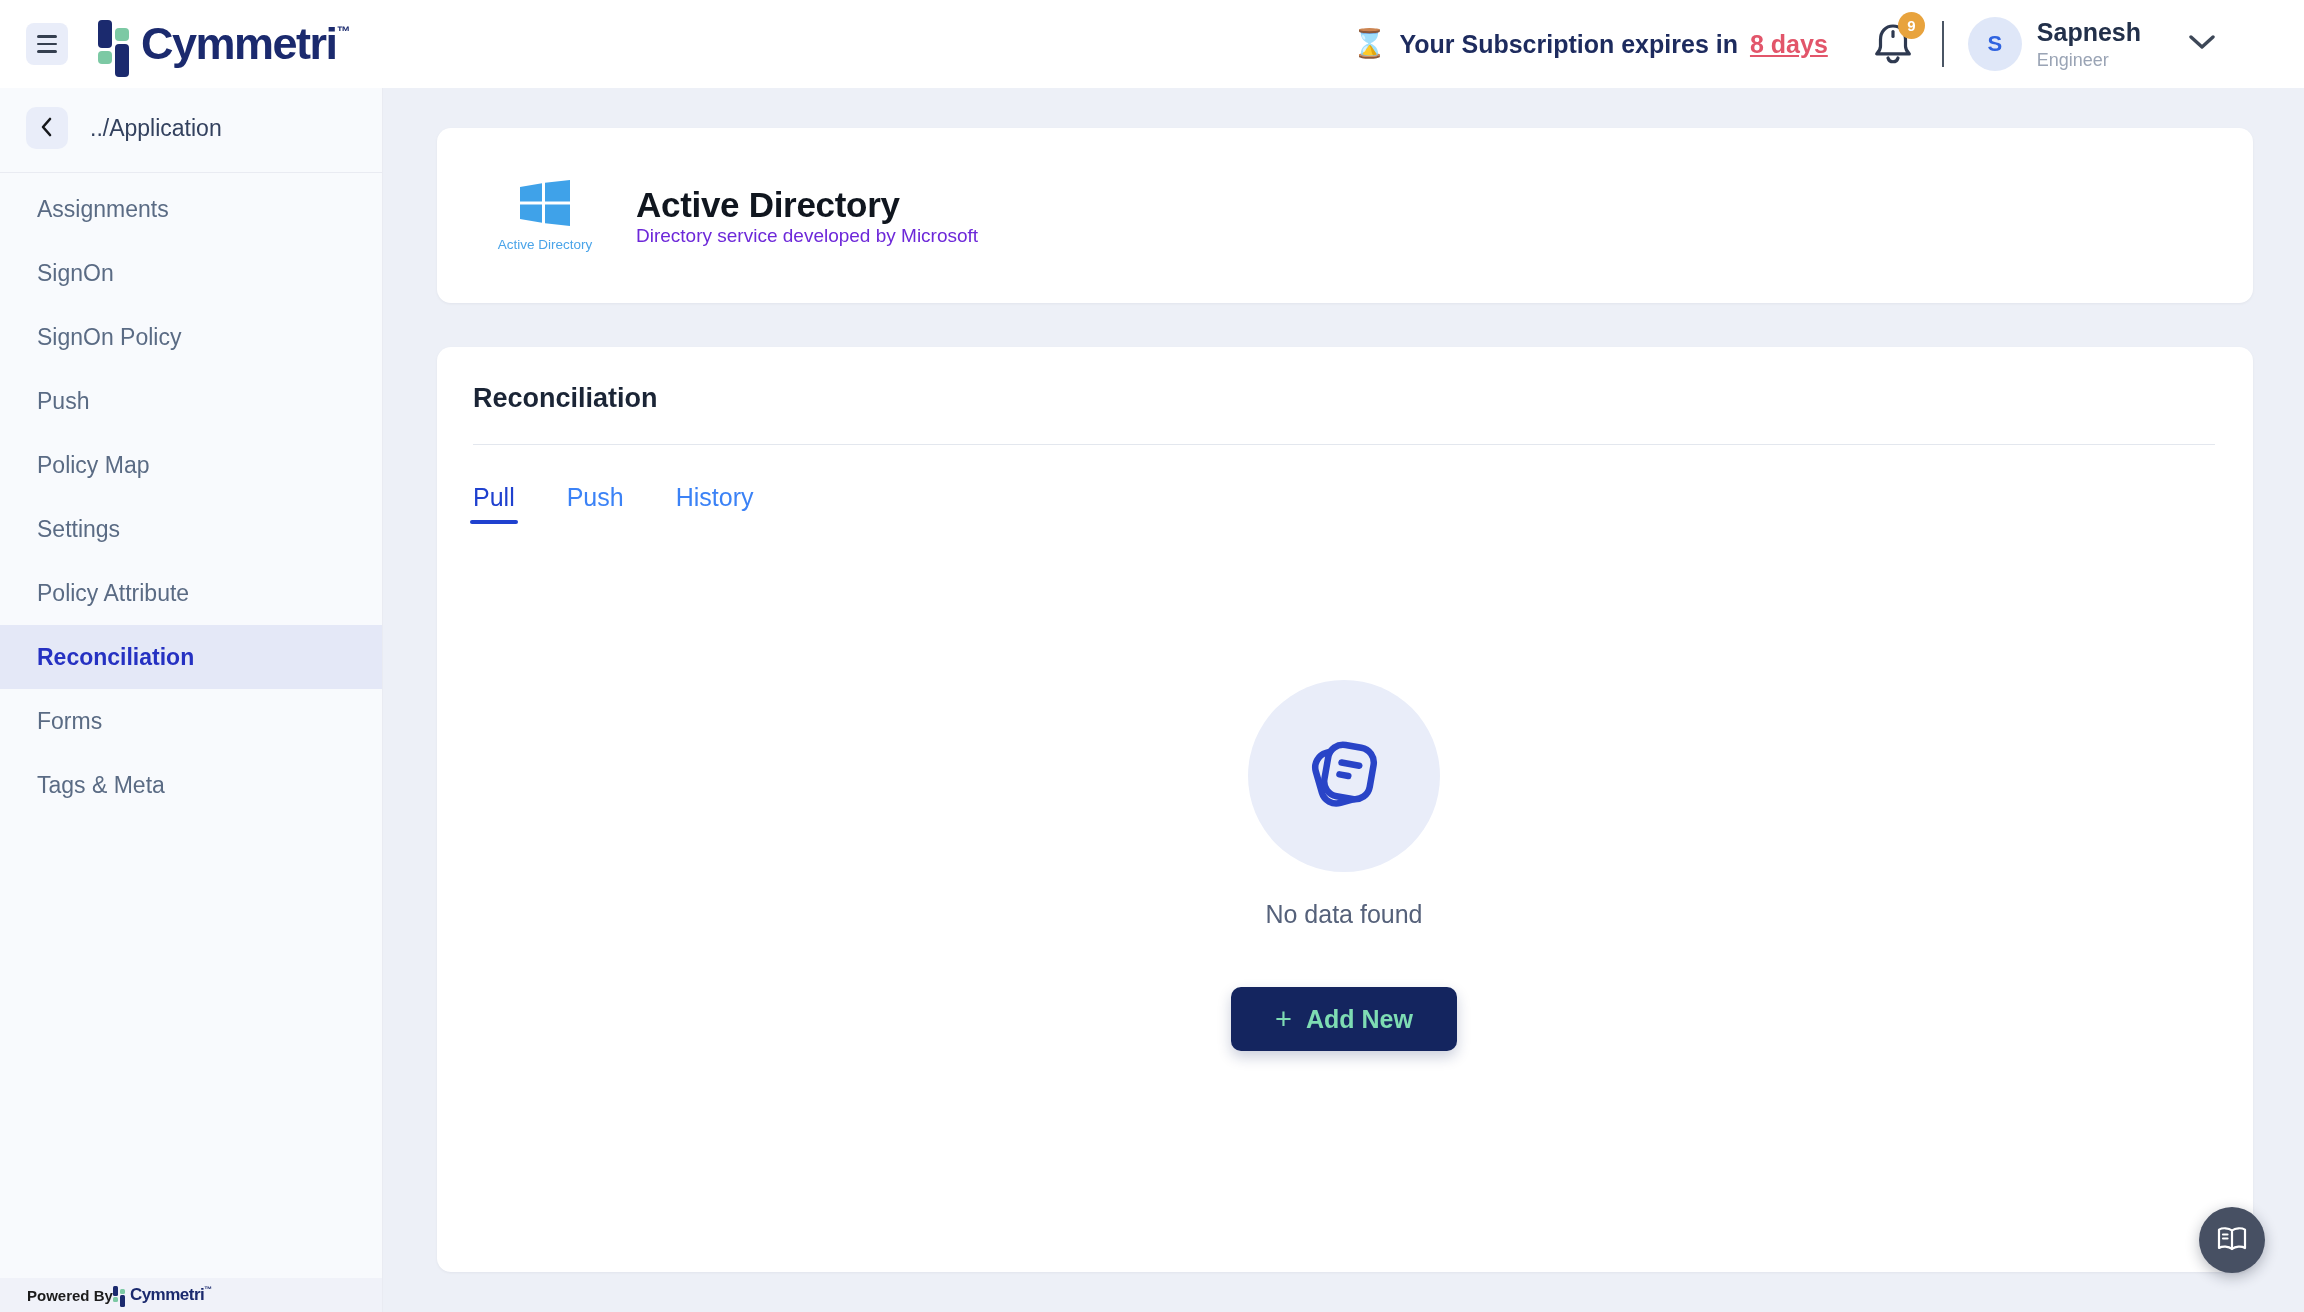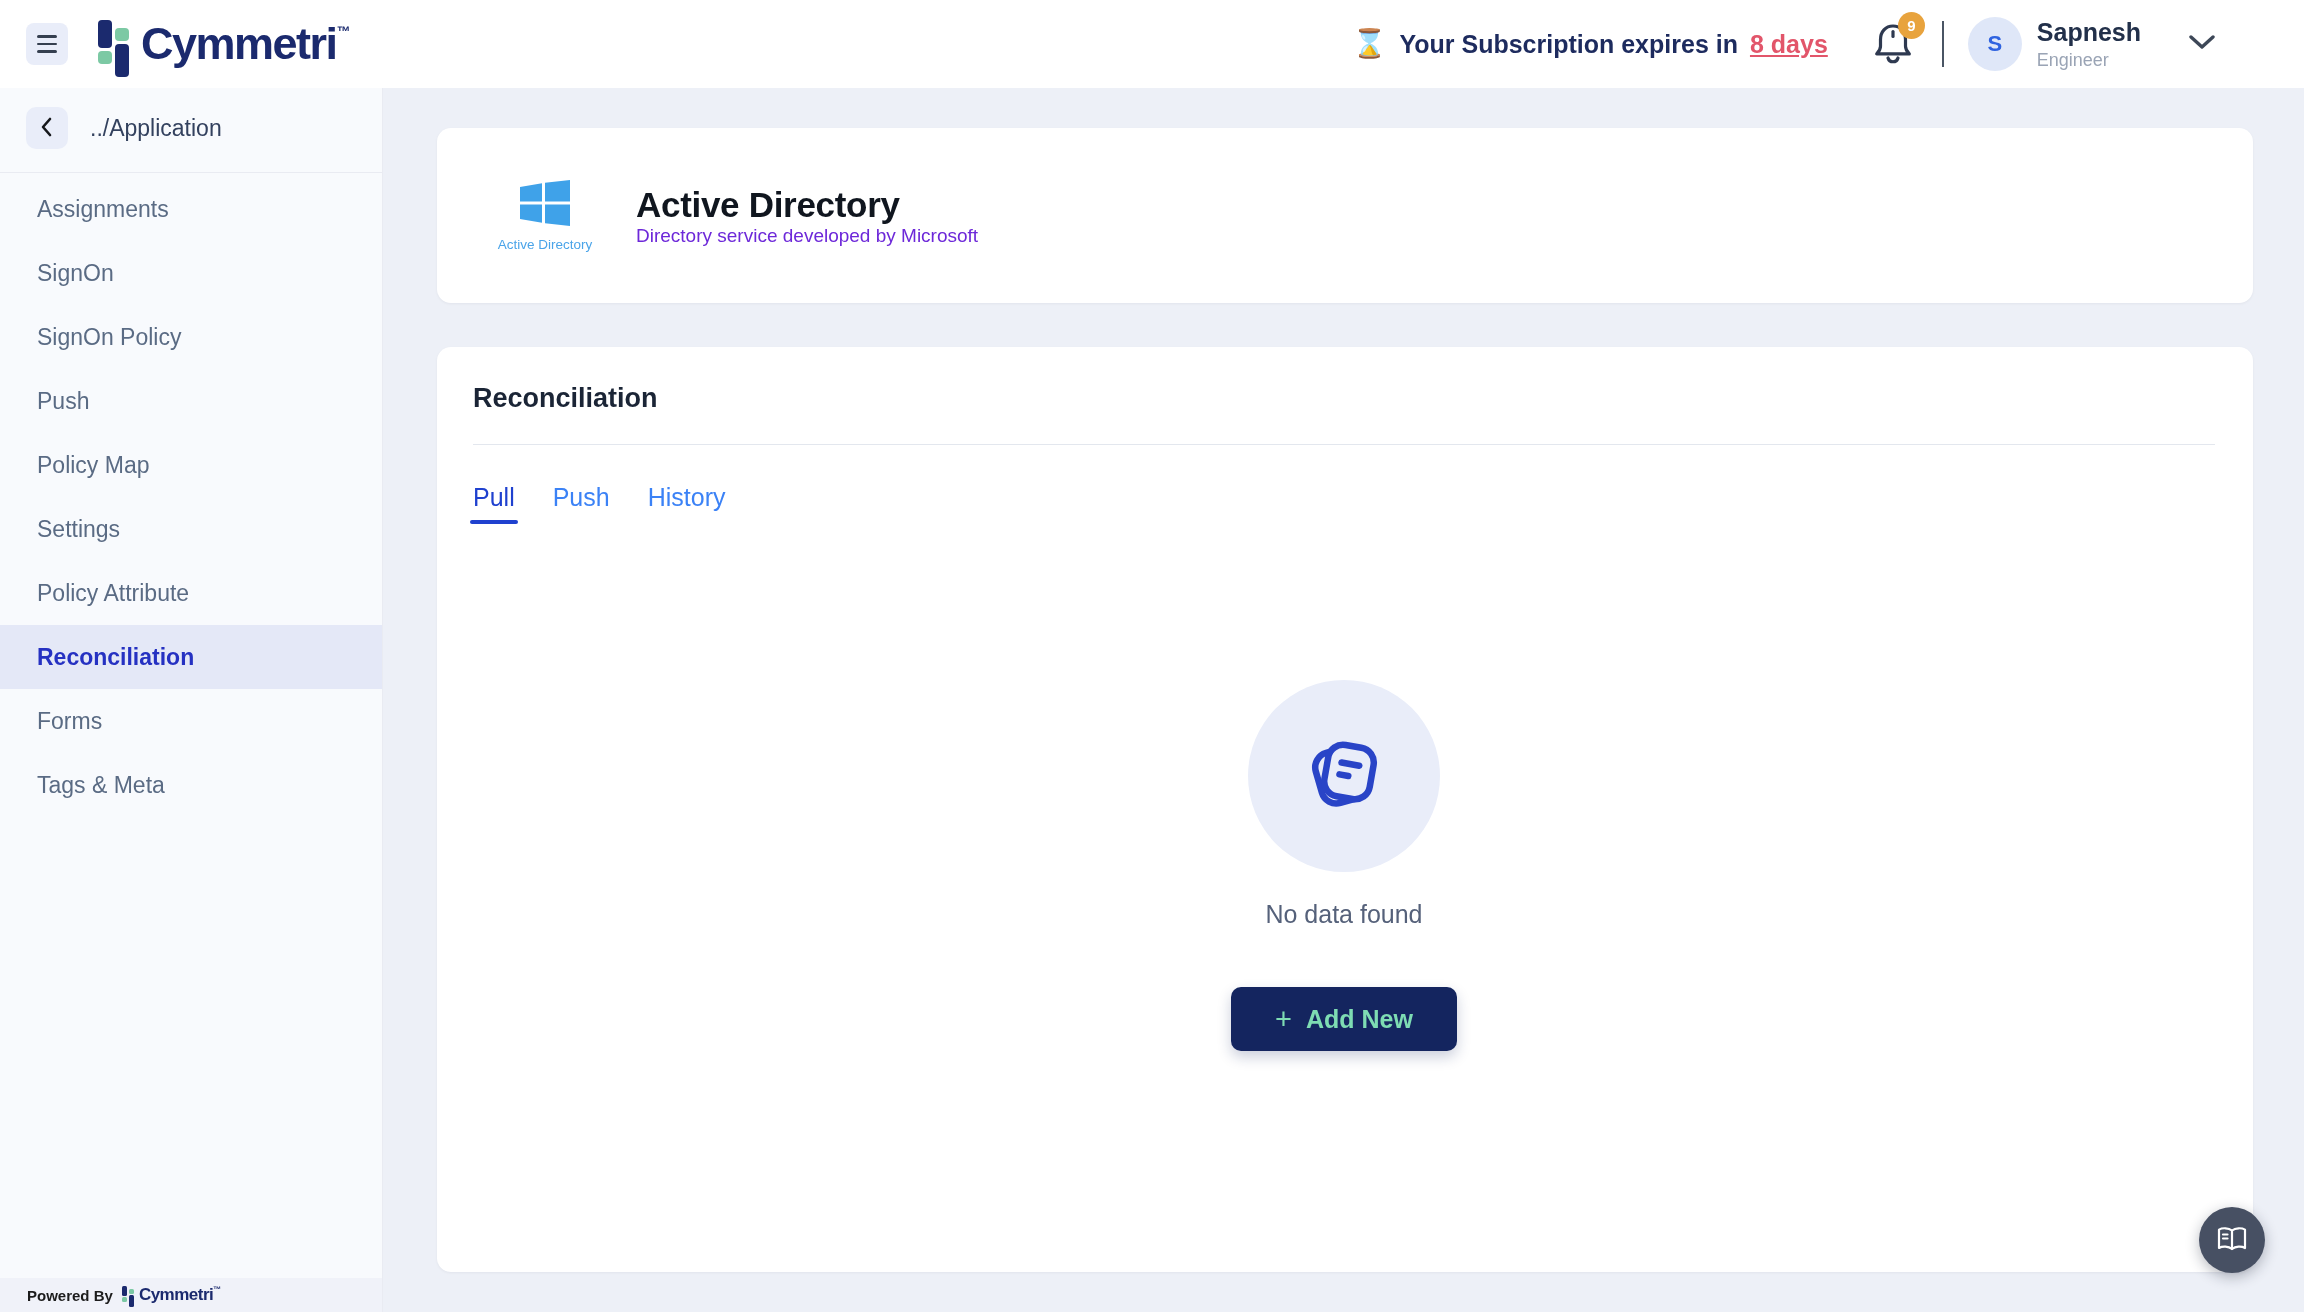"Pull" .tabs { gap: 38px -> 52px }
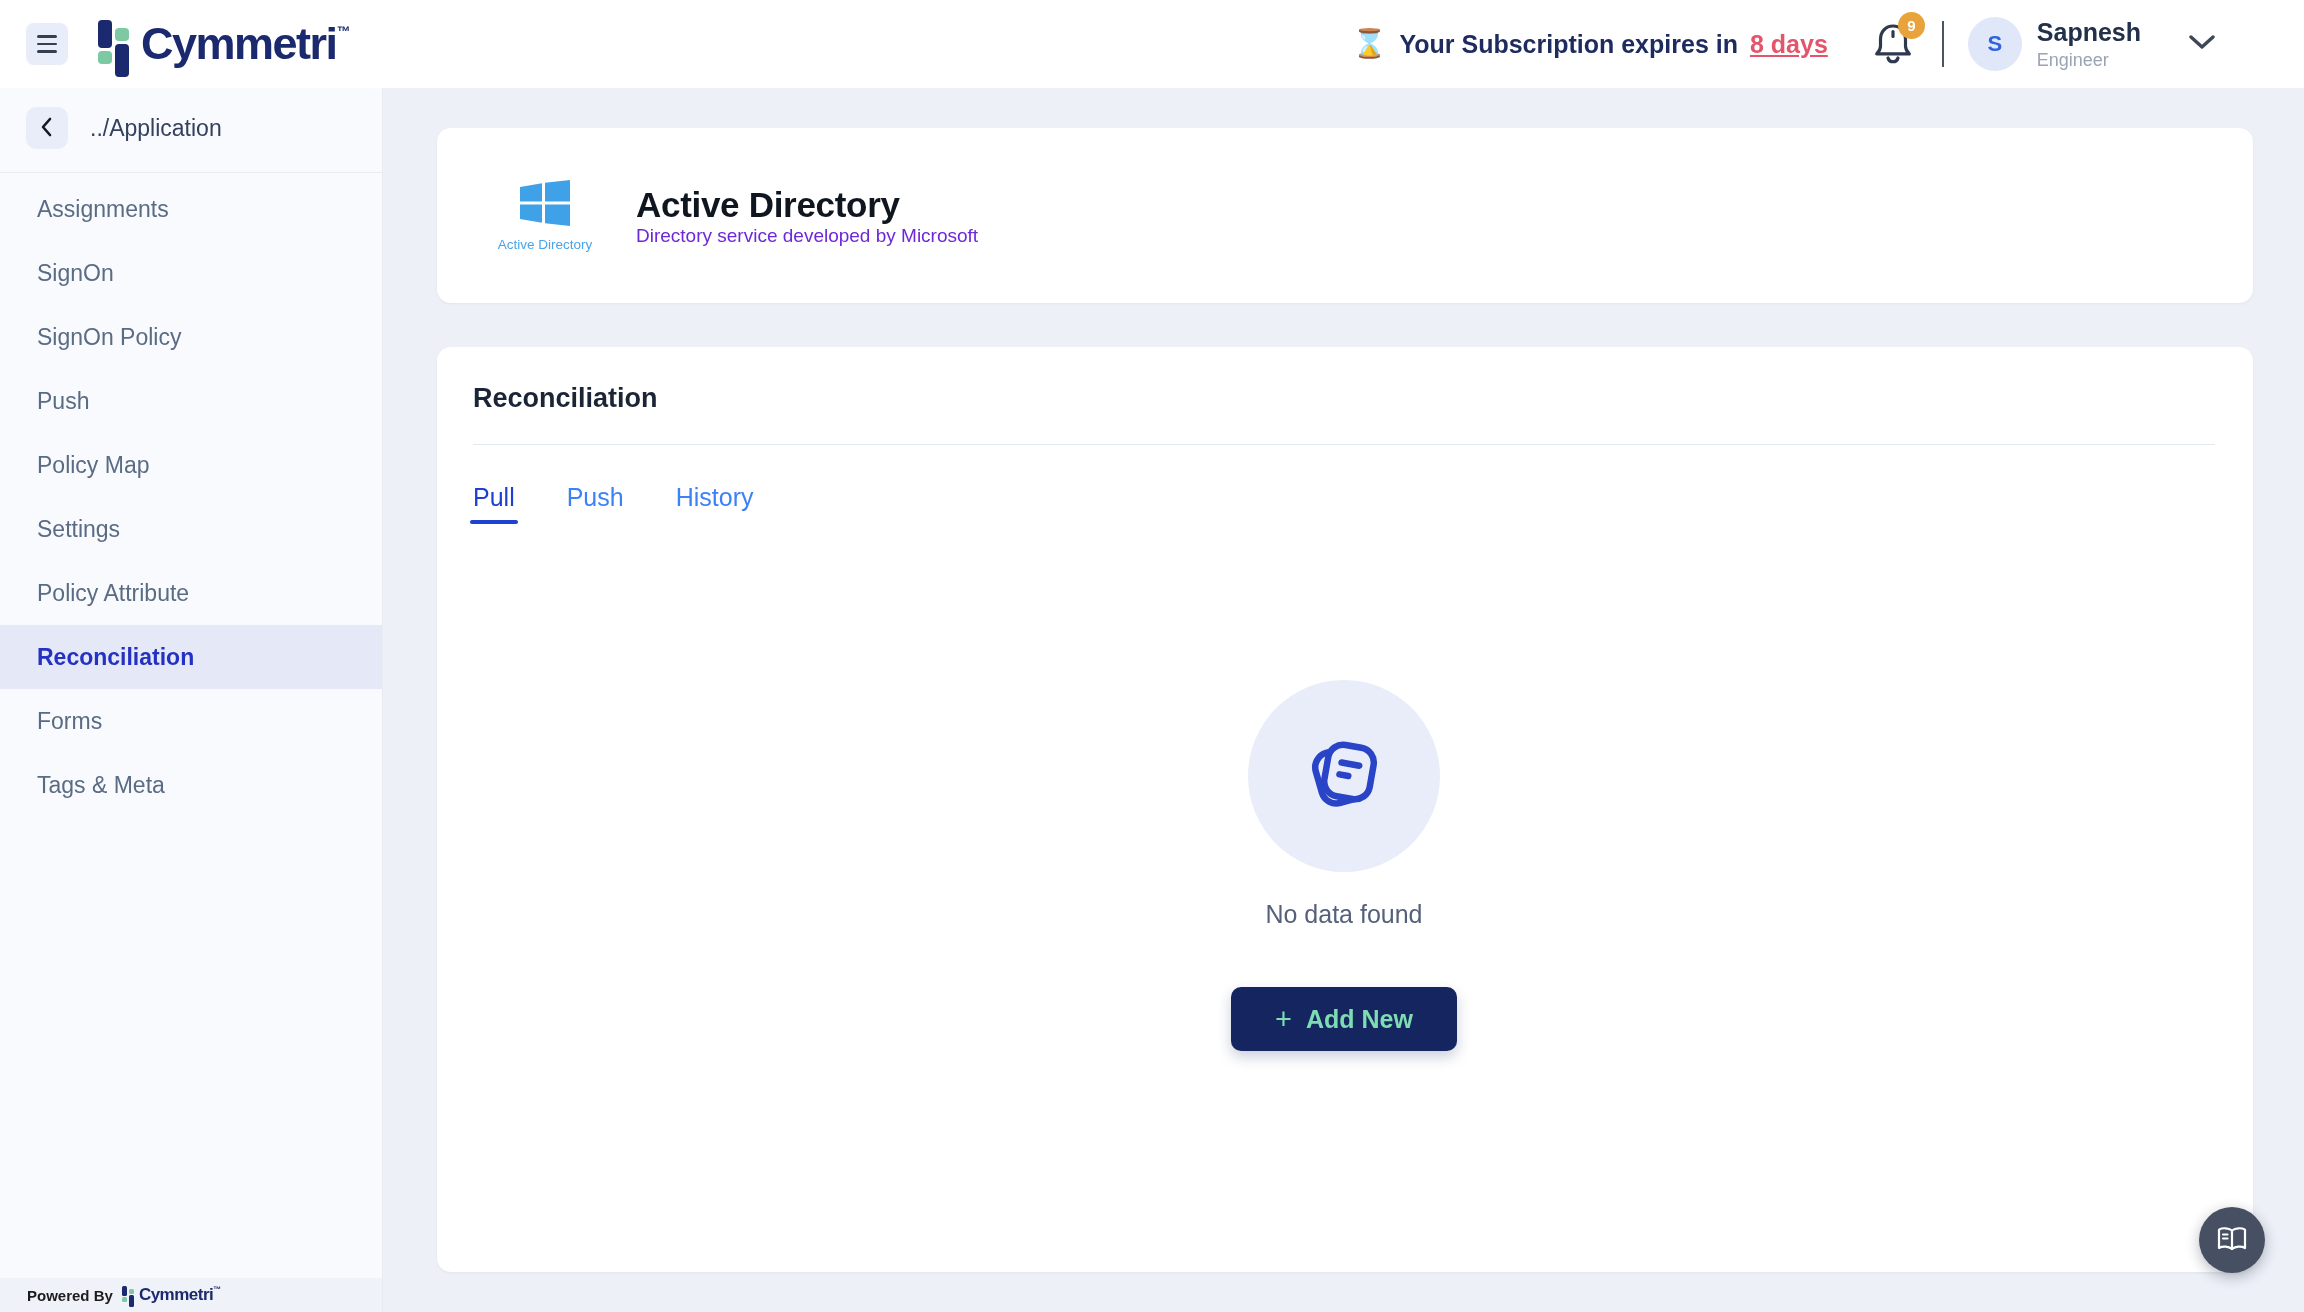"Powered By" .powered { gap: 9px -> none }
